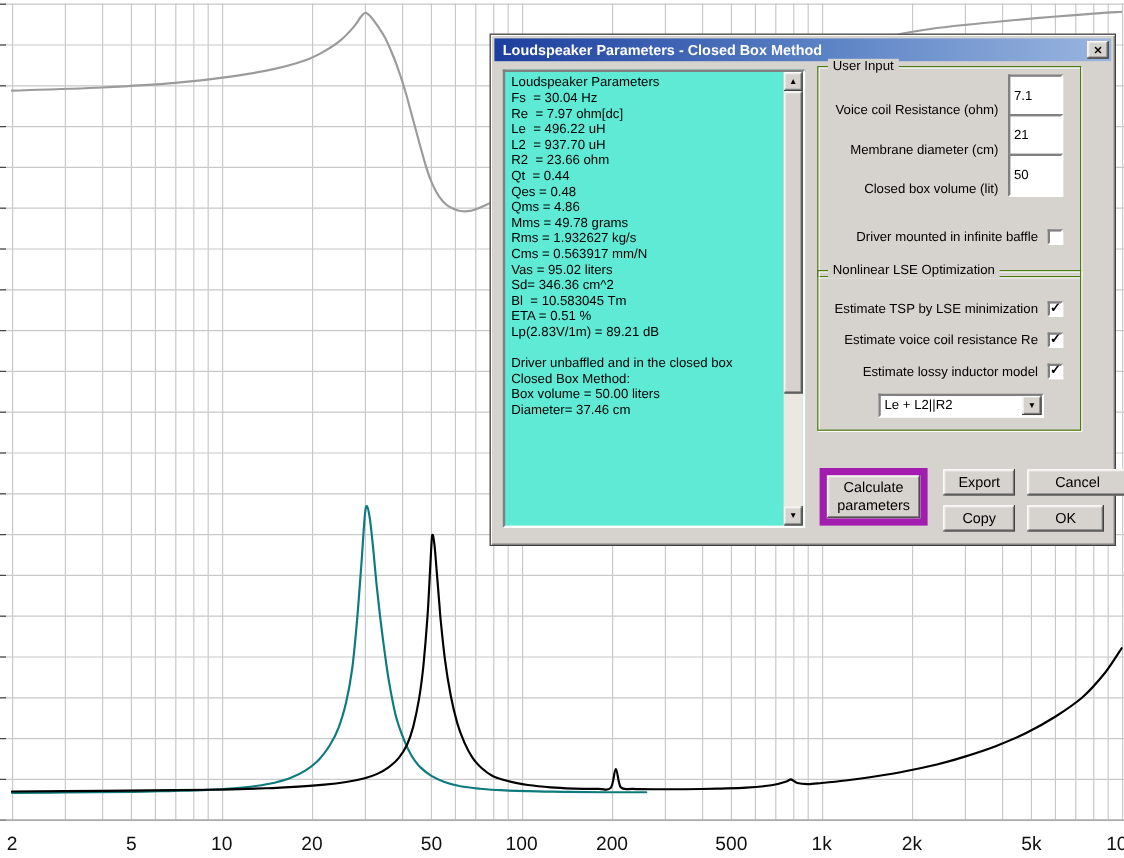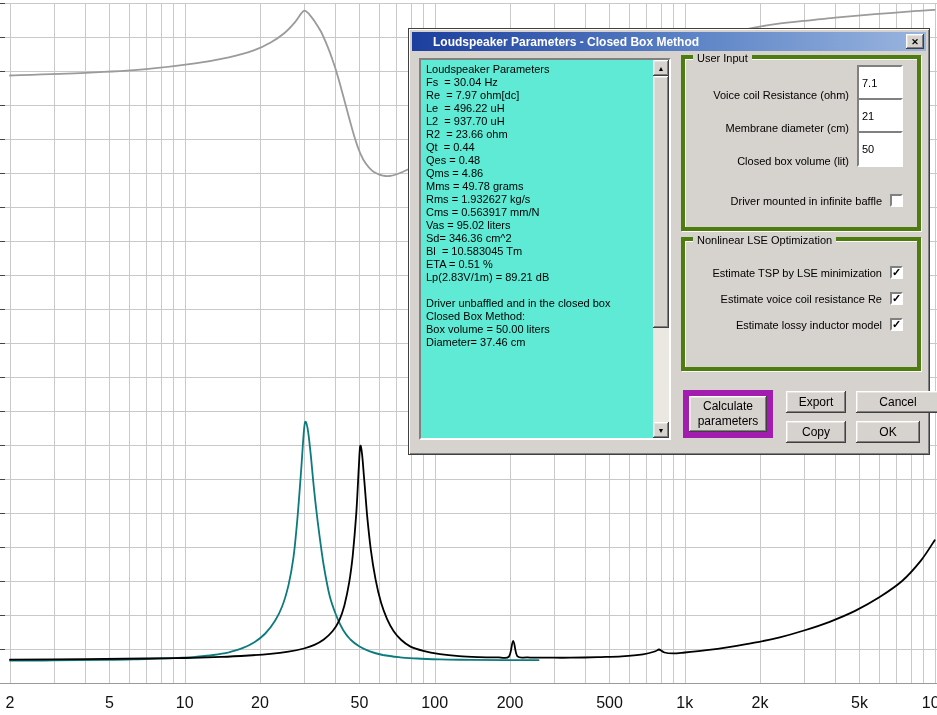"Loudspeaker Parameters - Closed Box" .title { padding-left: 21px -> 7px }
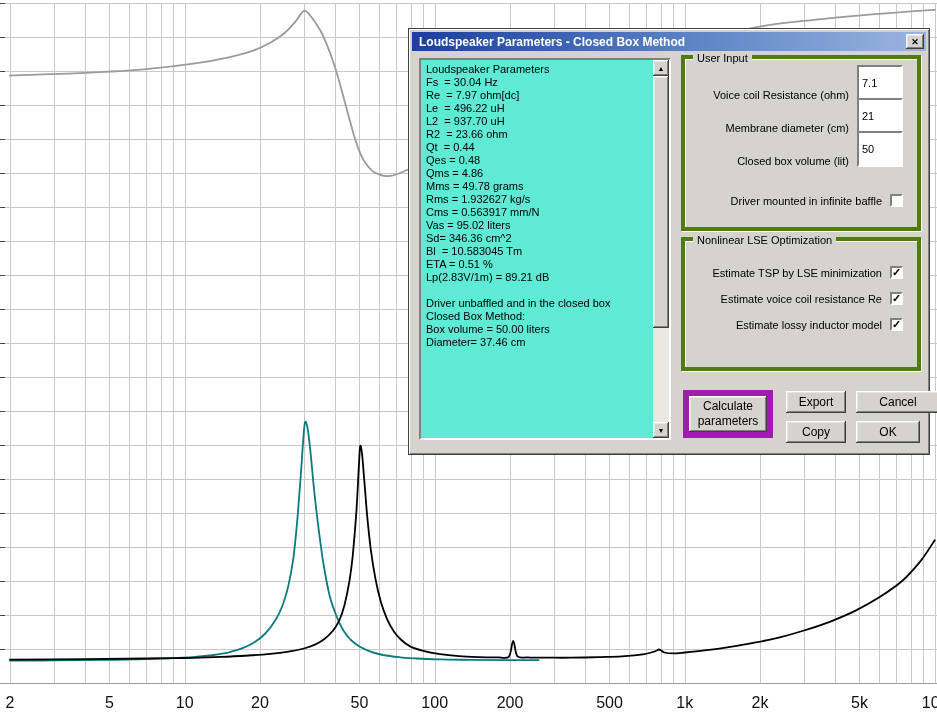"User Input" .group { border: 4px solid #4d7c0f -> 1px solid #4d7c0f; width: 240px -> 220px }
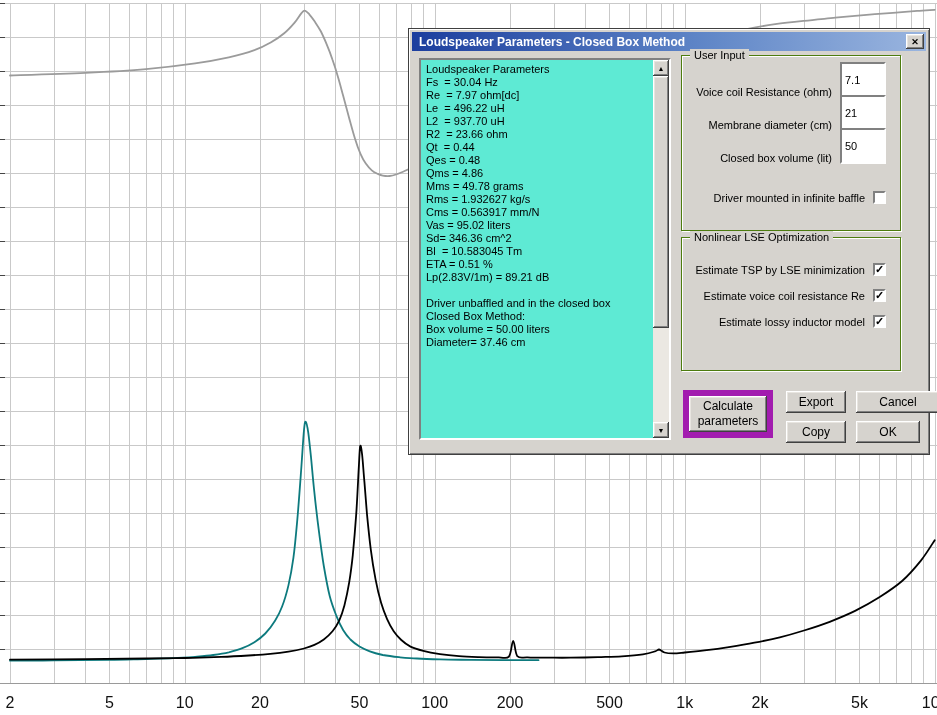"Nonlinear LSE Optimization" .g-lse { top: 208px -> 196px }
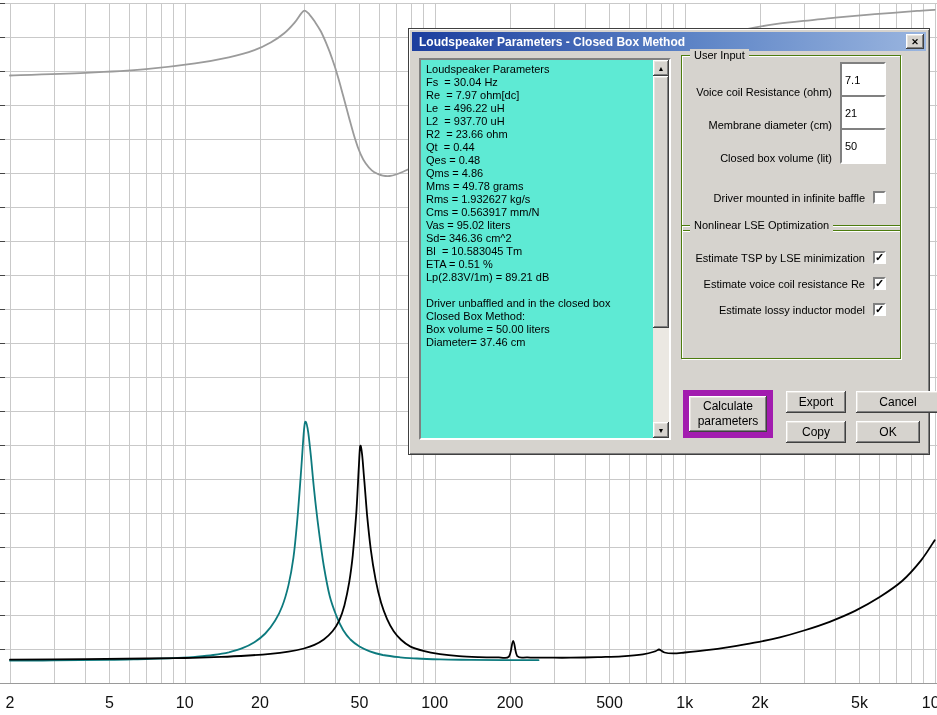"Le + L2||R2" div.combo { html: none -> <div> <span>Le + L2||R2</span> <span> <span>▼</span> </span> </div> }
